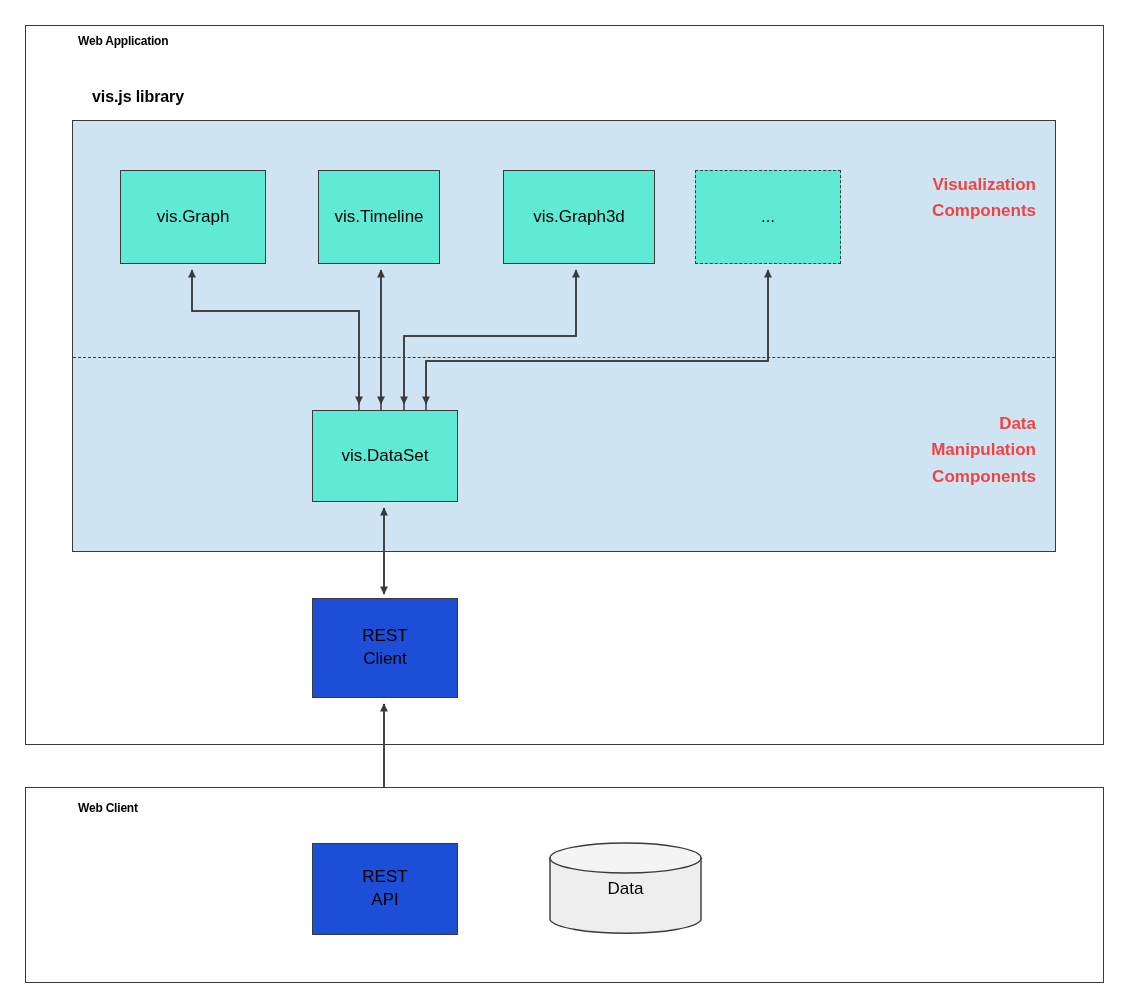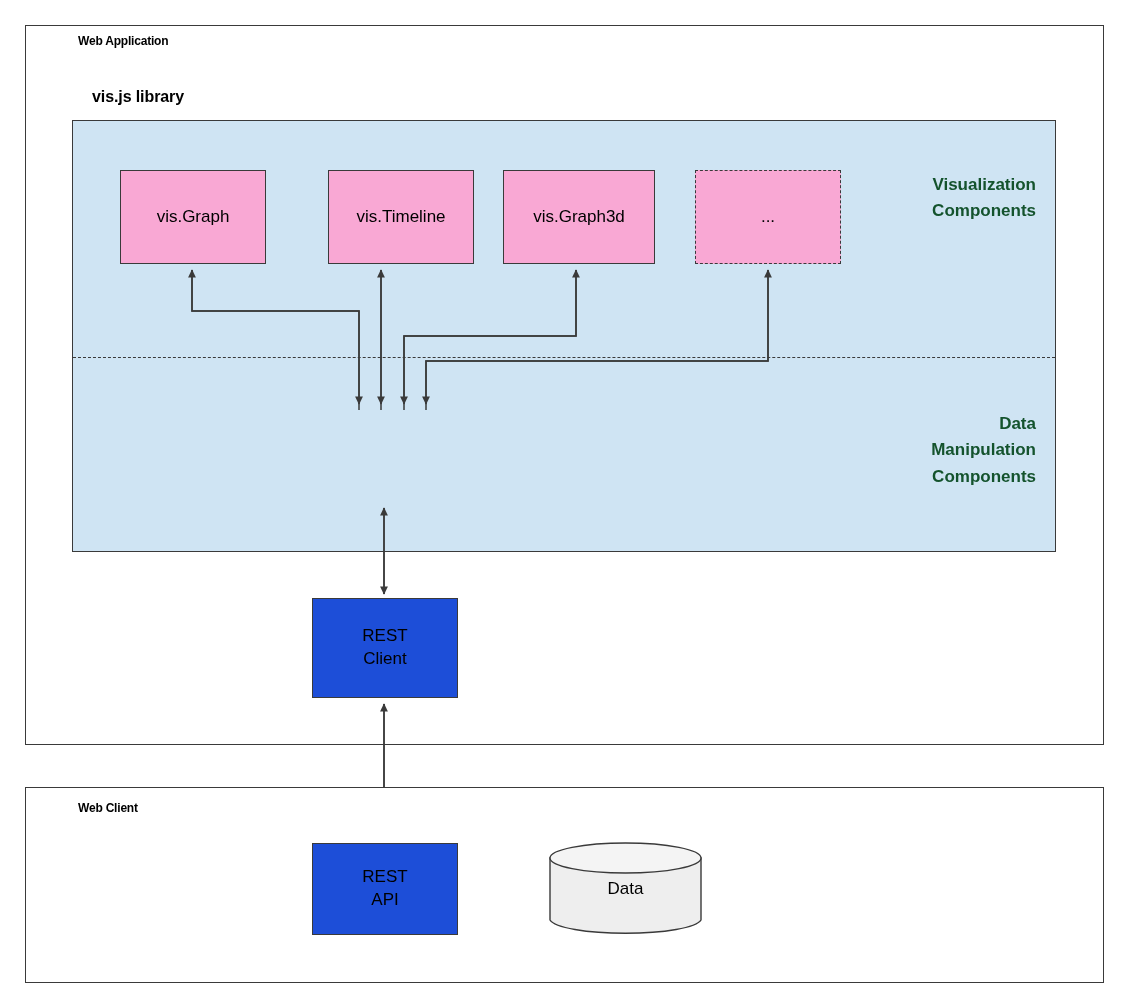"Visualization" .panel-label { color: #14532d -> #ef4444 }
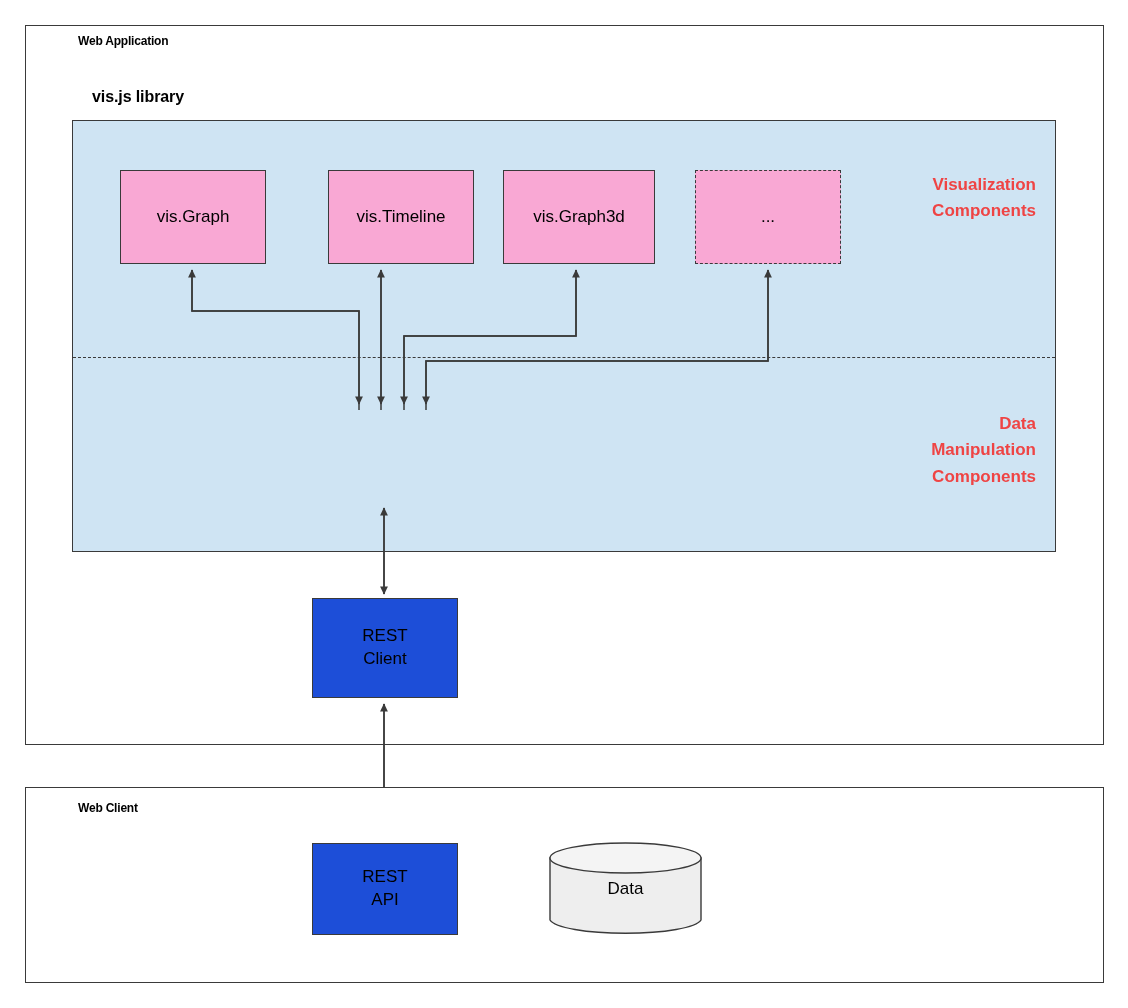"vis.Graph" .node { background: #f9a8d4 -> #5eead4 }
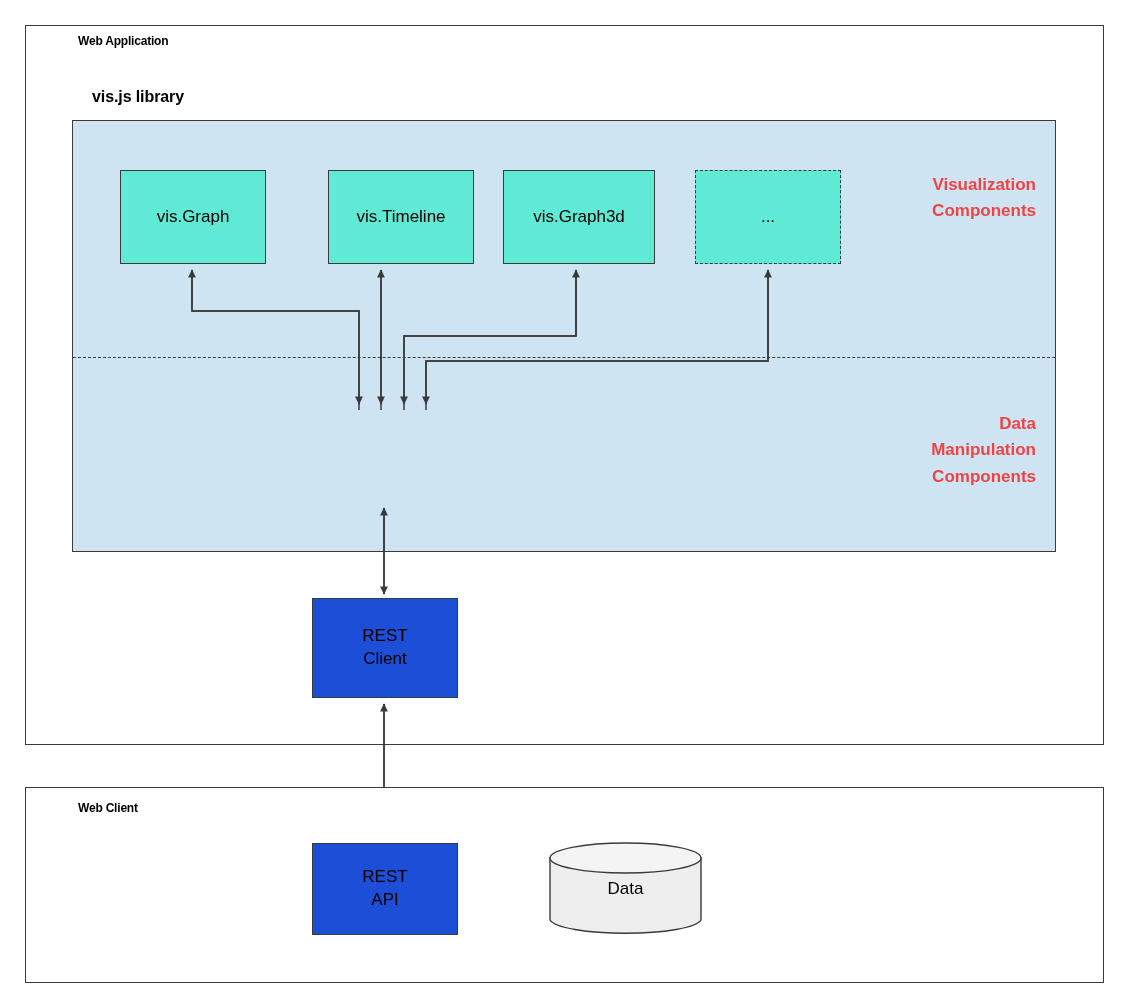"vis.Timeline" #node-timeline { left: 328px -> 318px; width: 146px -> 122px }
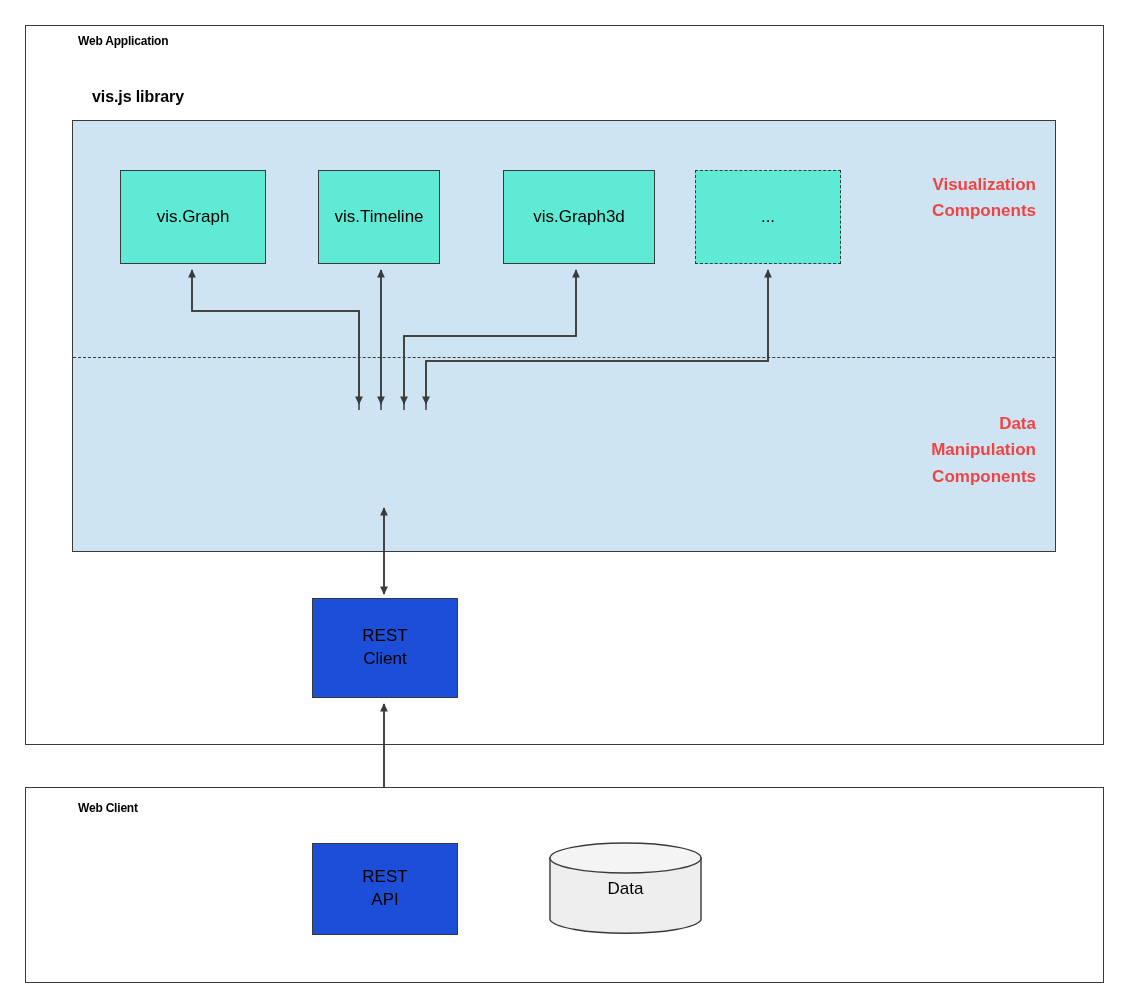"vis.DataSet" div.node { html: none -> <div>vis.DataSet</div> }
